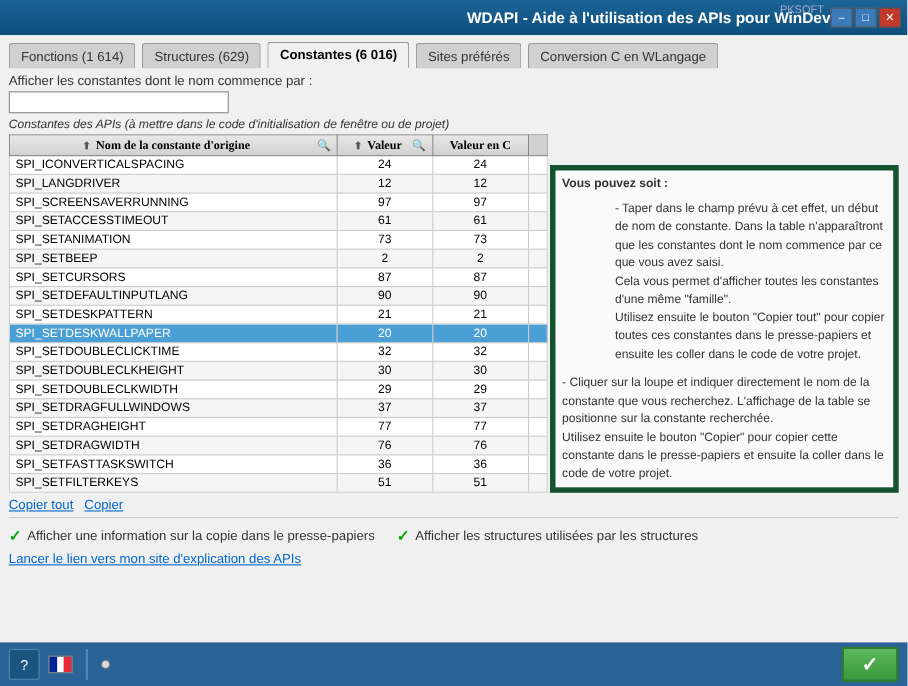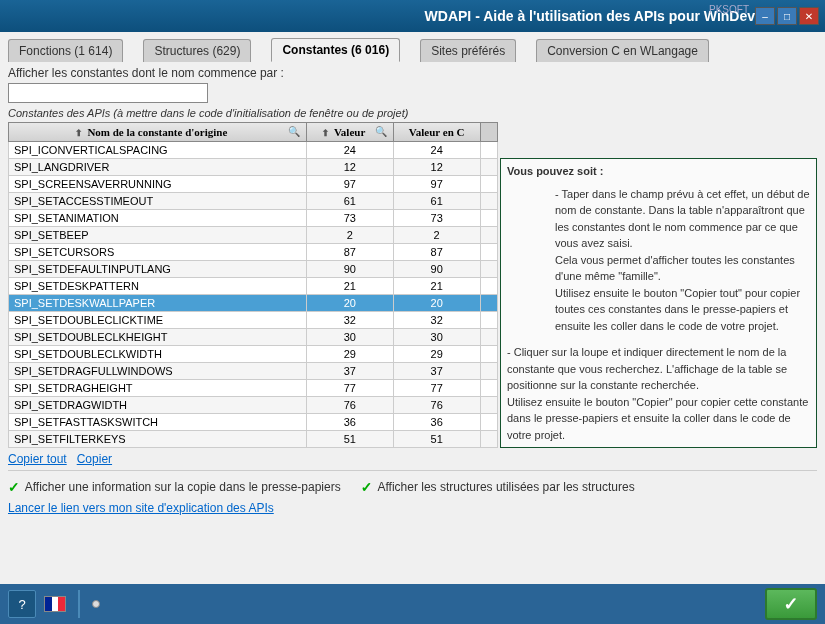"Fonctions (1 614)" .tabs { gap: 20px -> 6px }
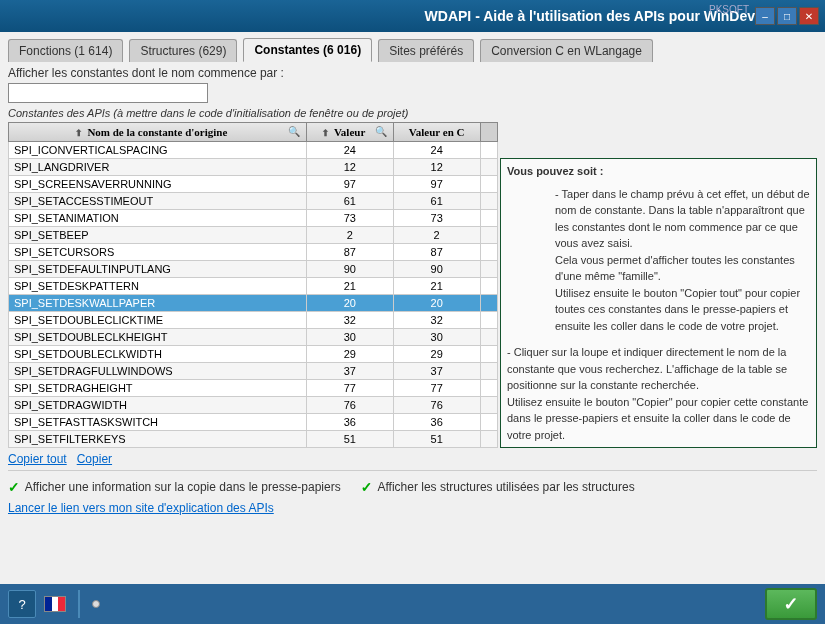"Vous pouvez soit :" .help-panel { border: 1px solid #14532d -> 5px solid #14532d }
